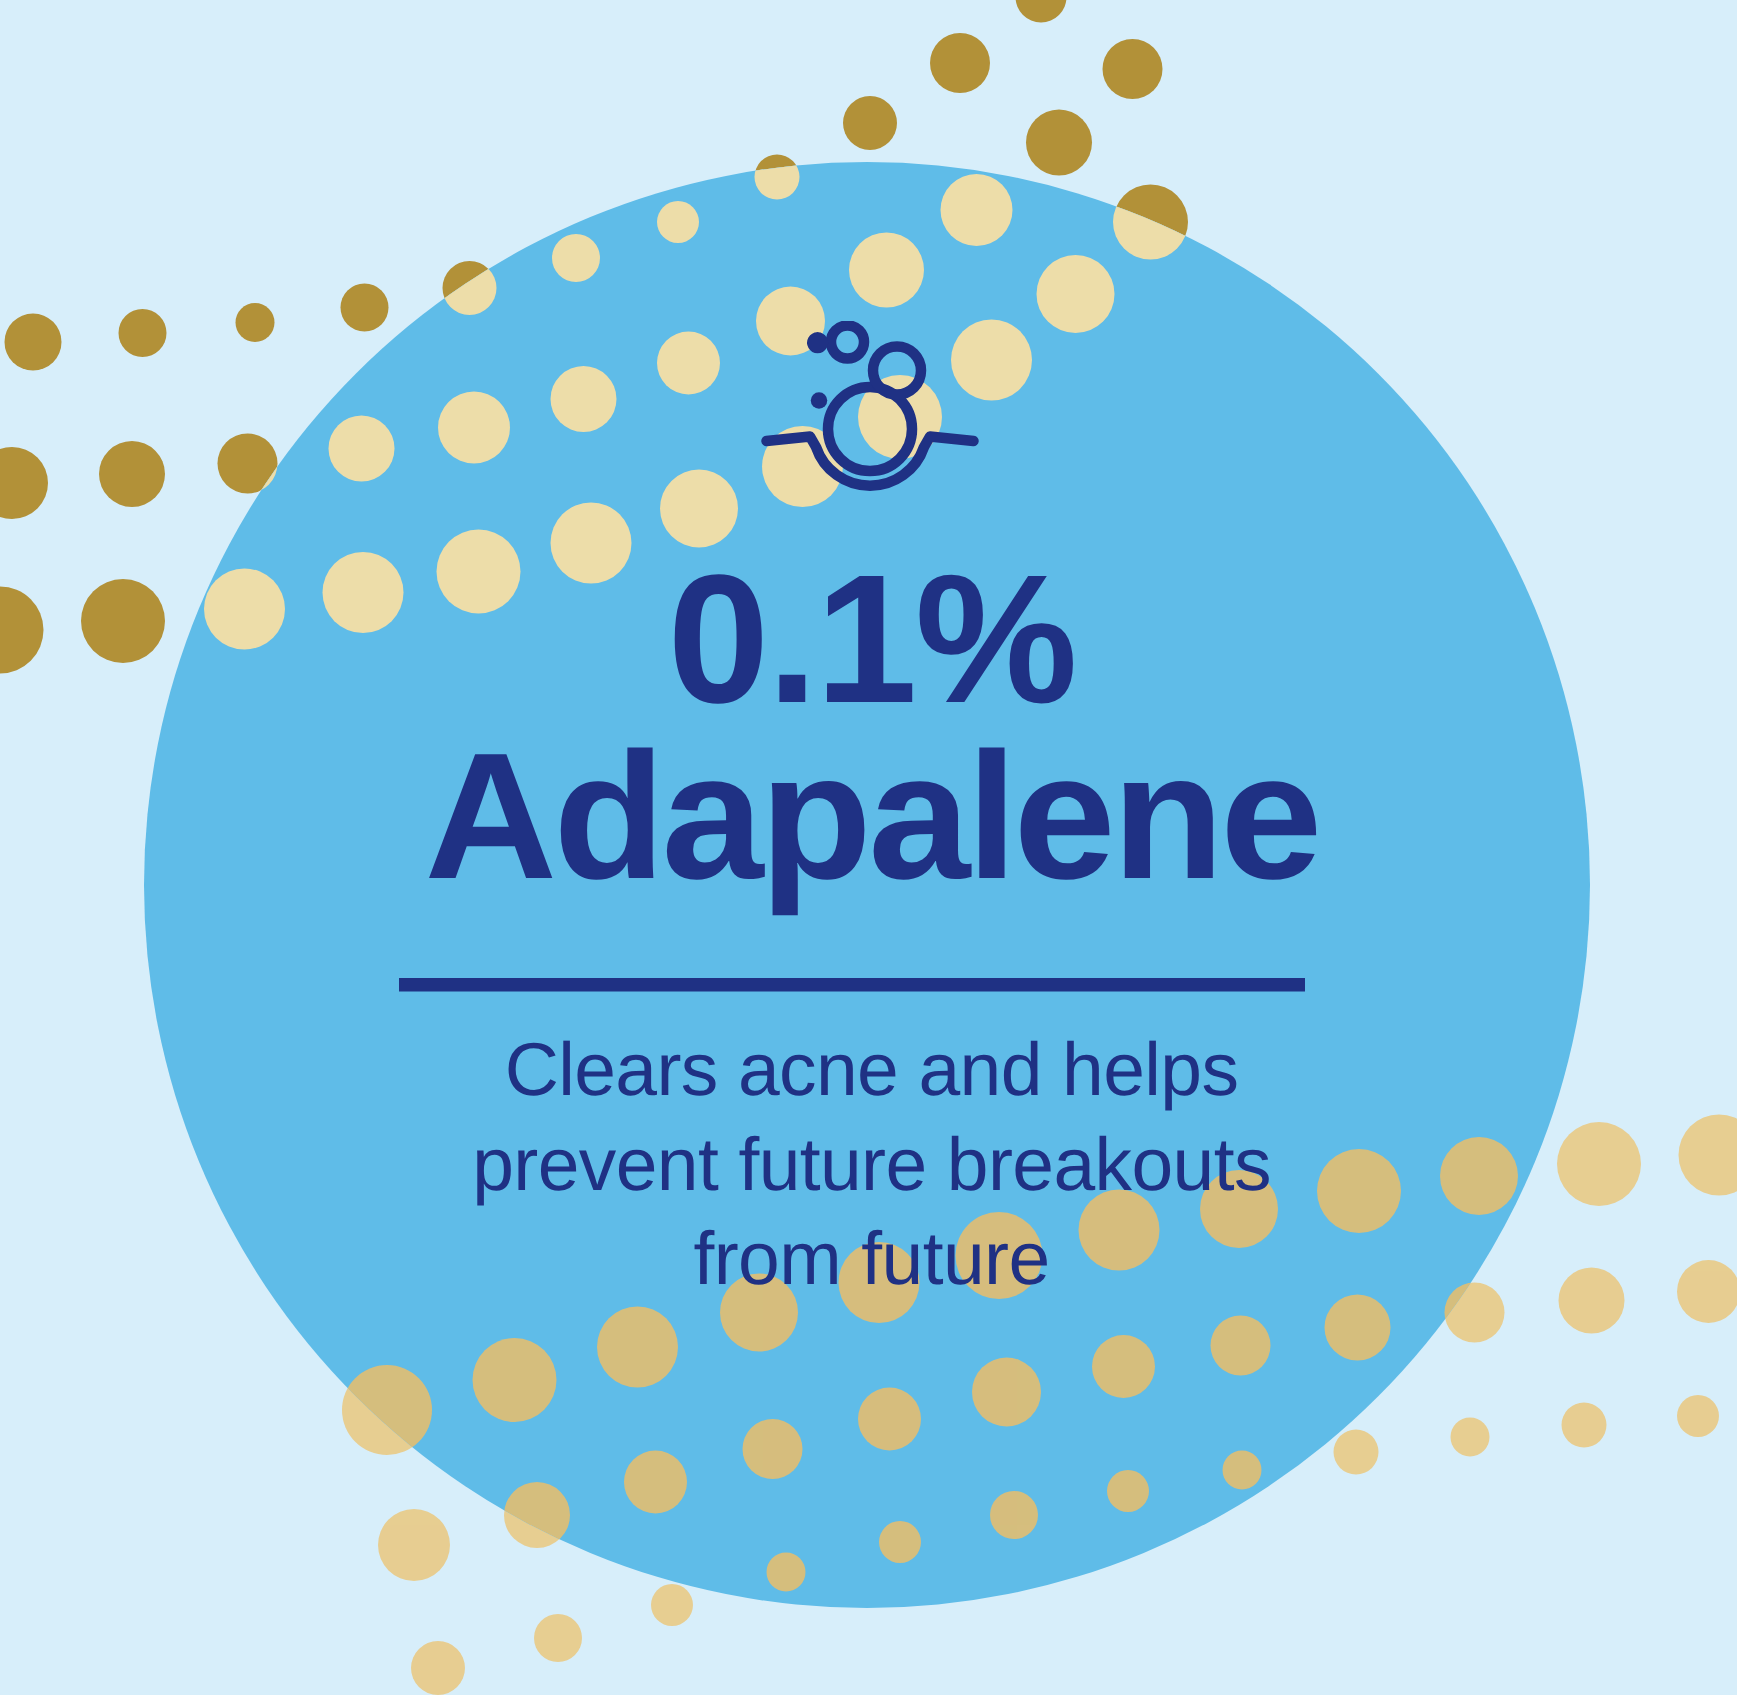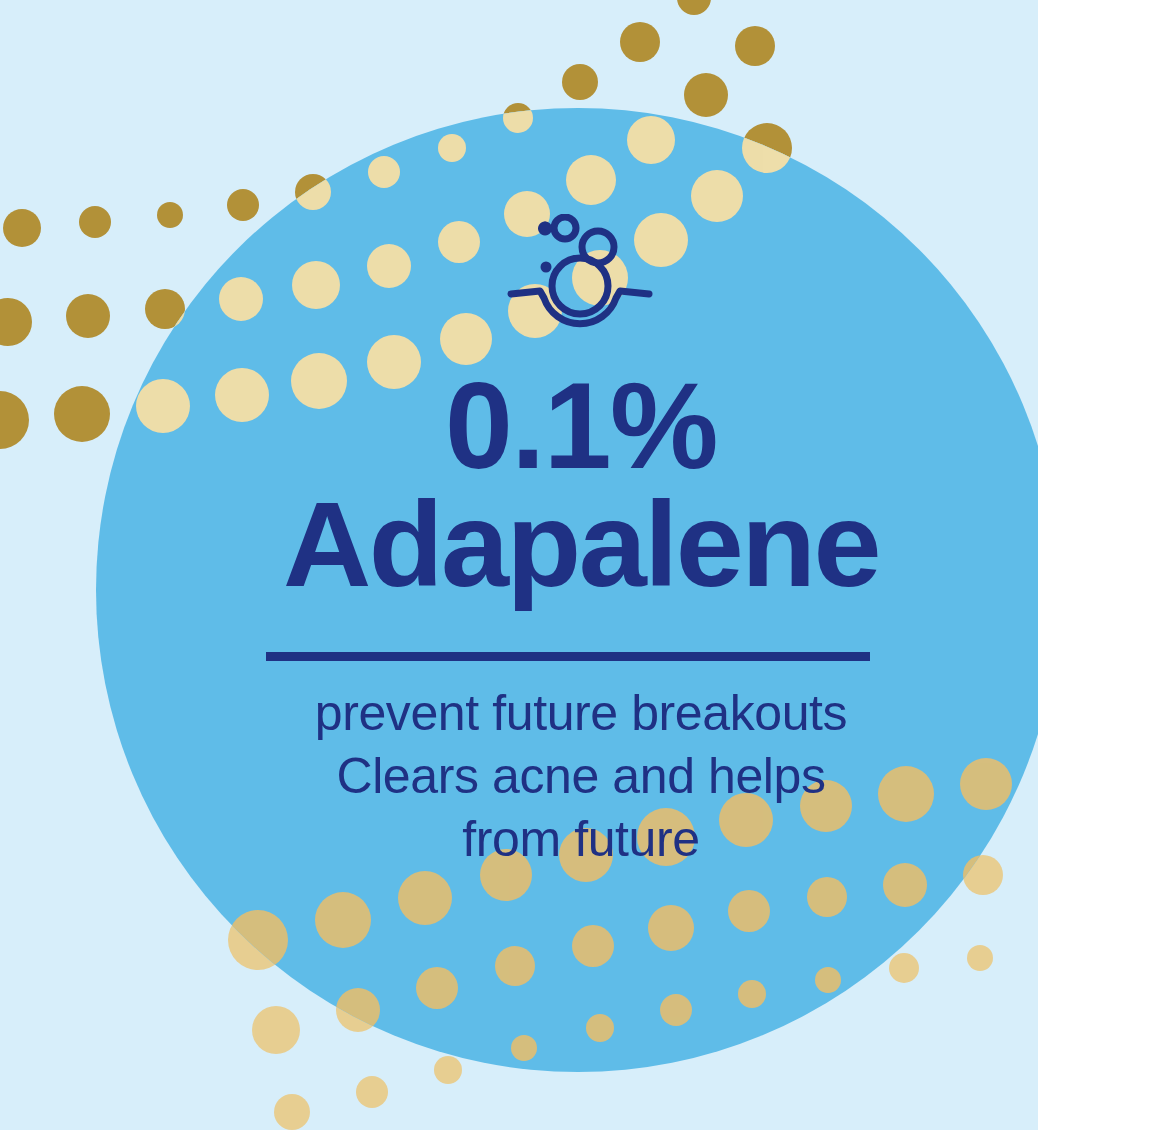"0.1%" .poster { width: 1038px -> 1158px }
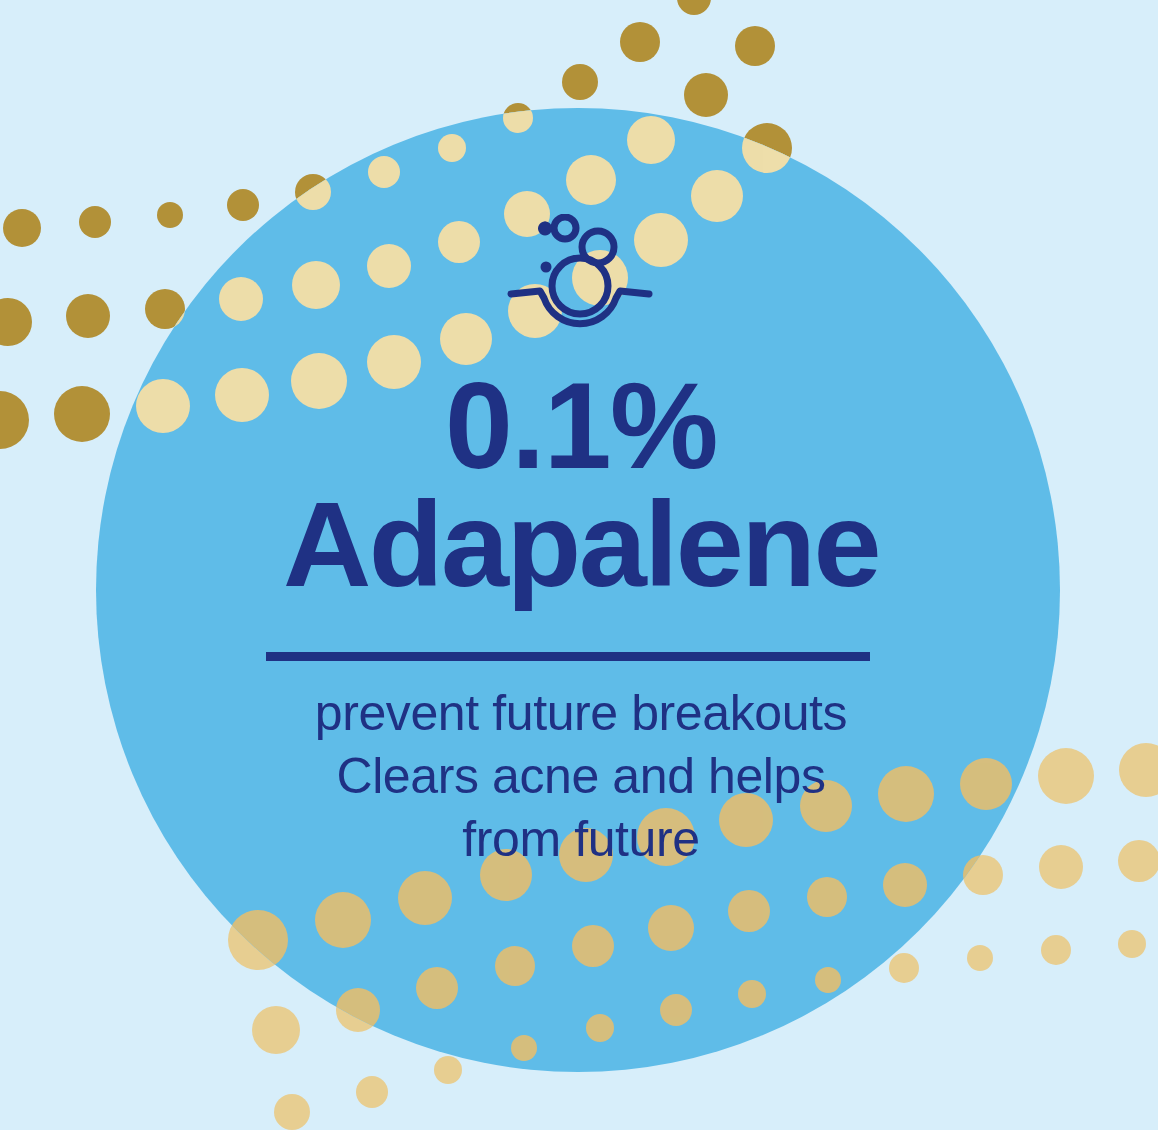"prevent future breakouts" span.line { order: before "Clears acne and helps" -> after "Clears acne and helps" }
